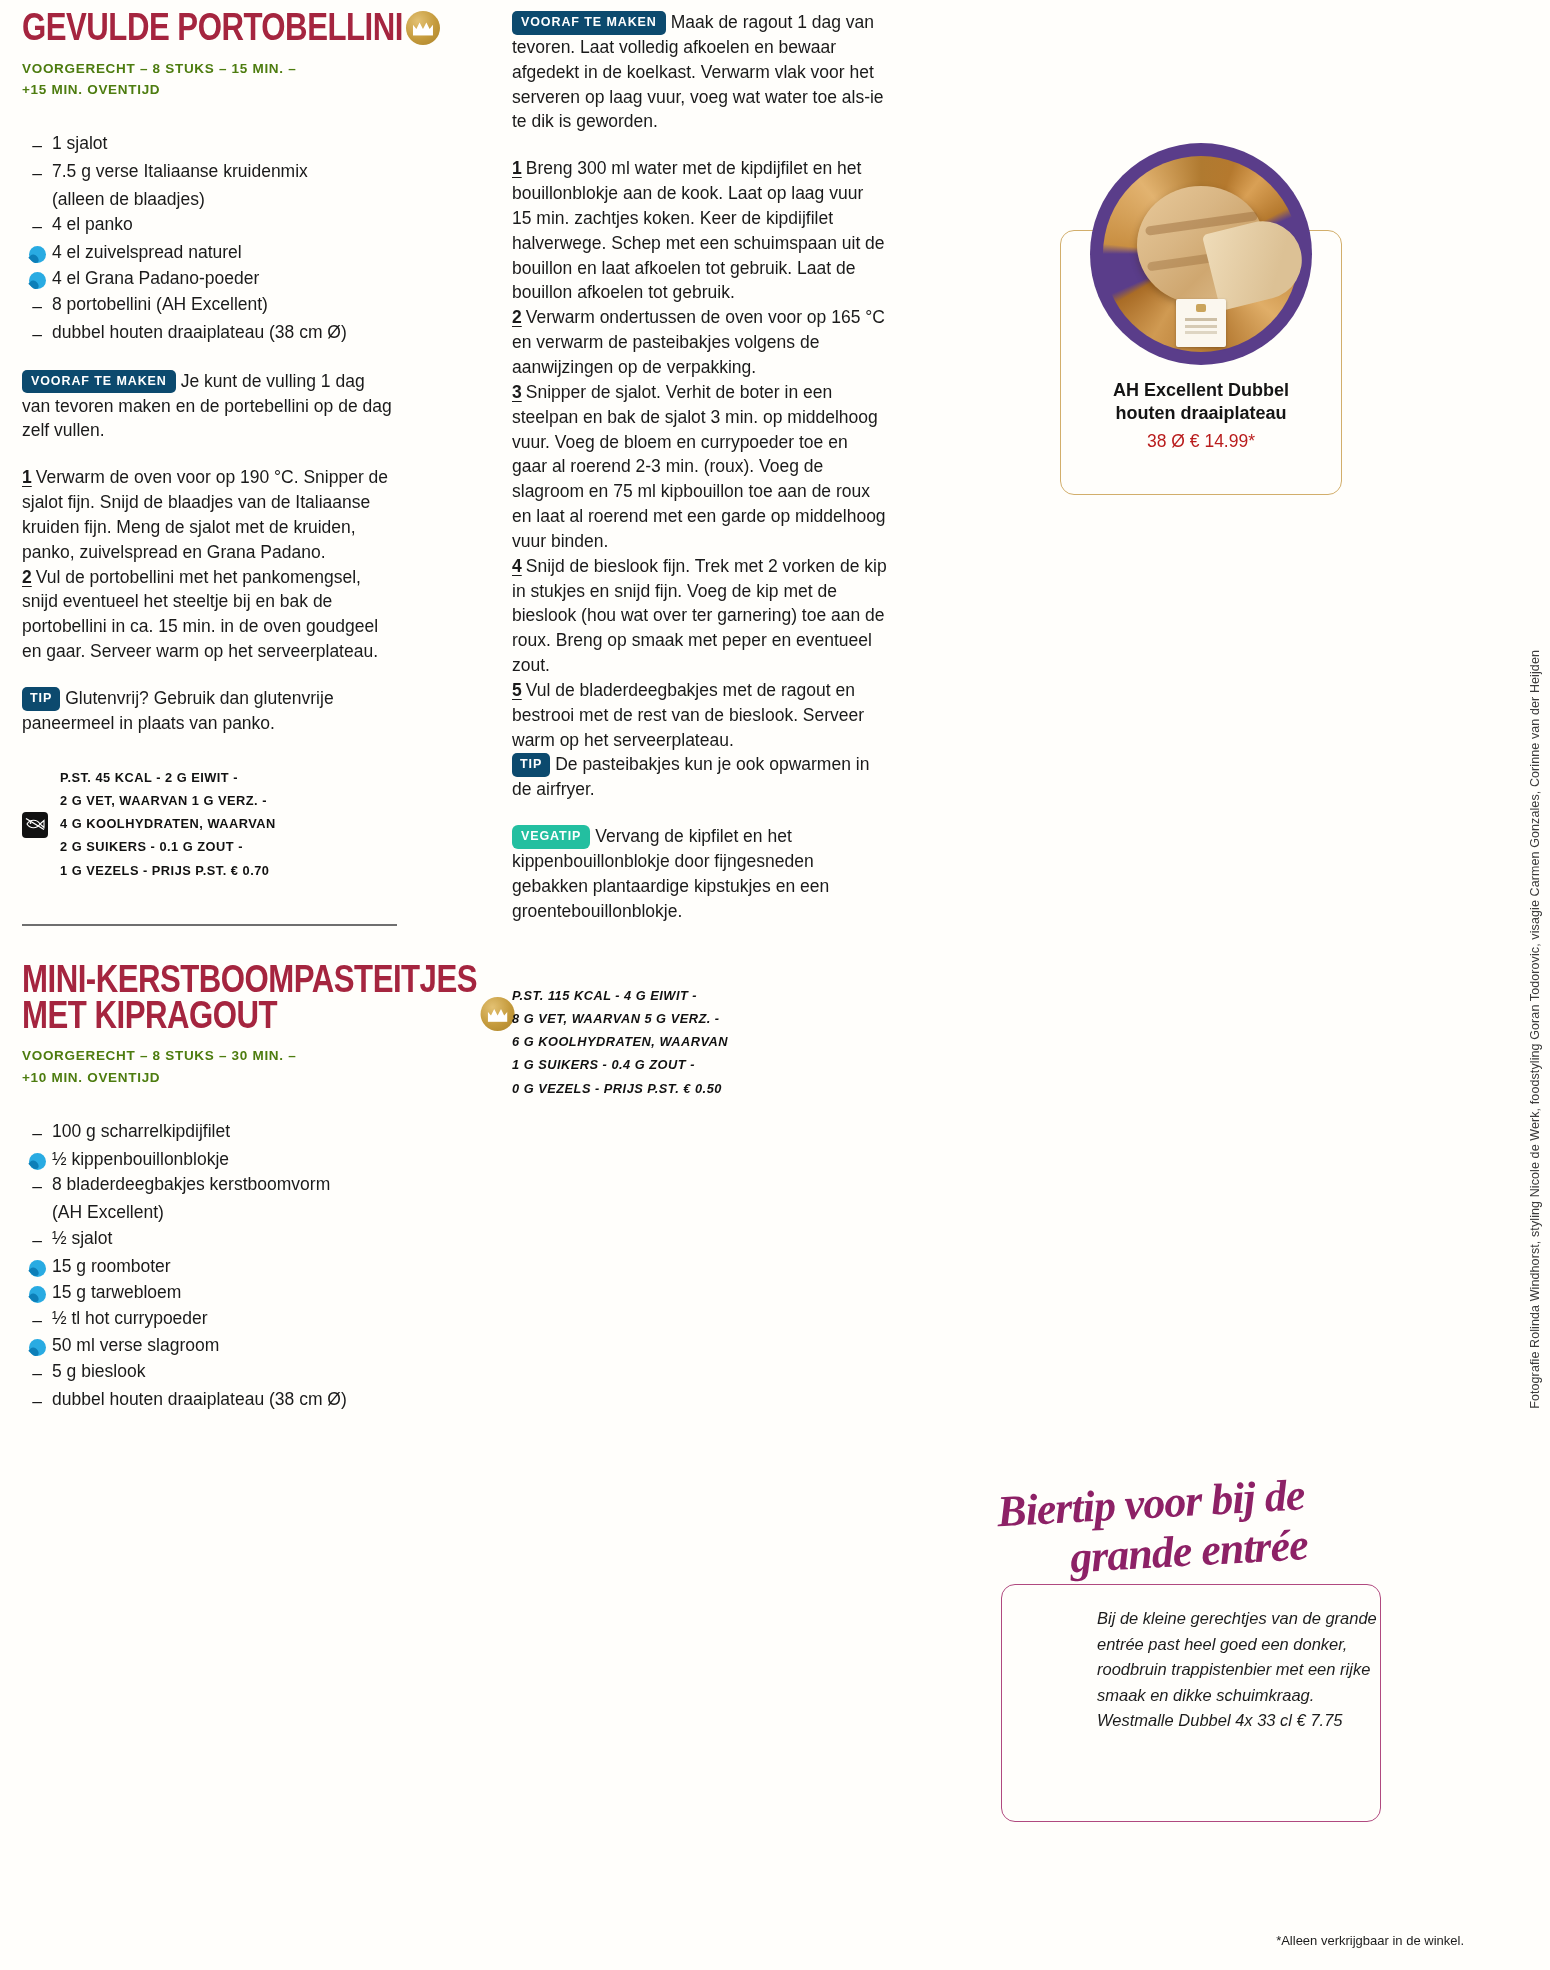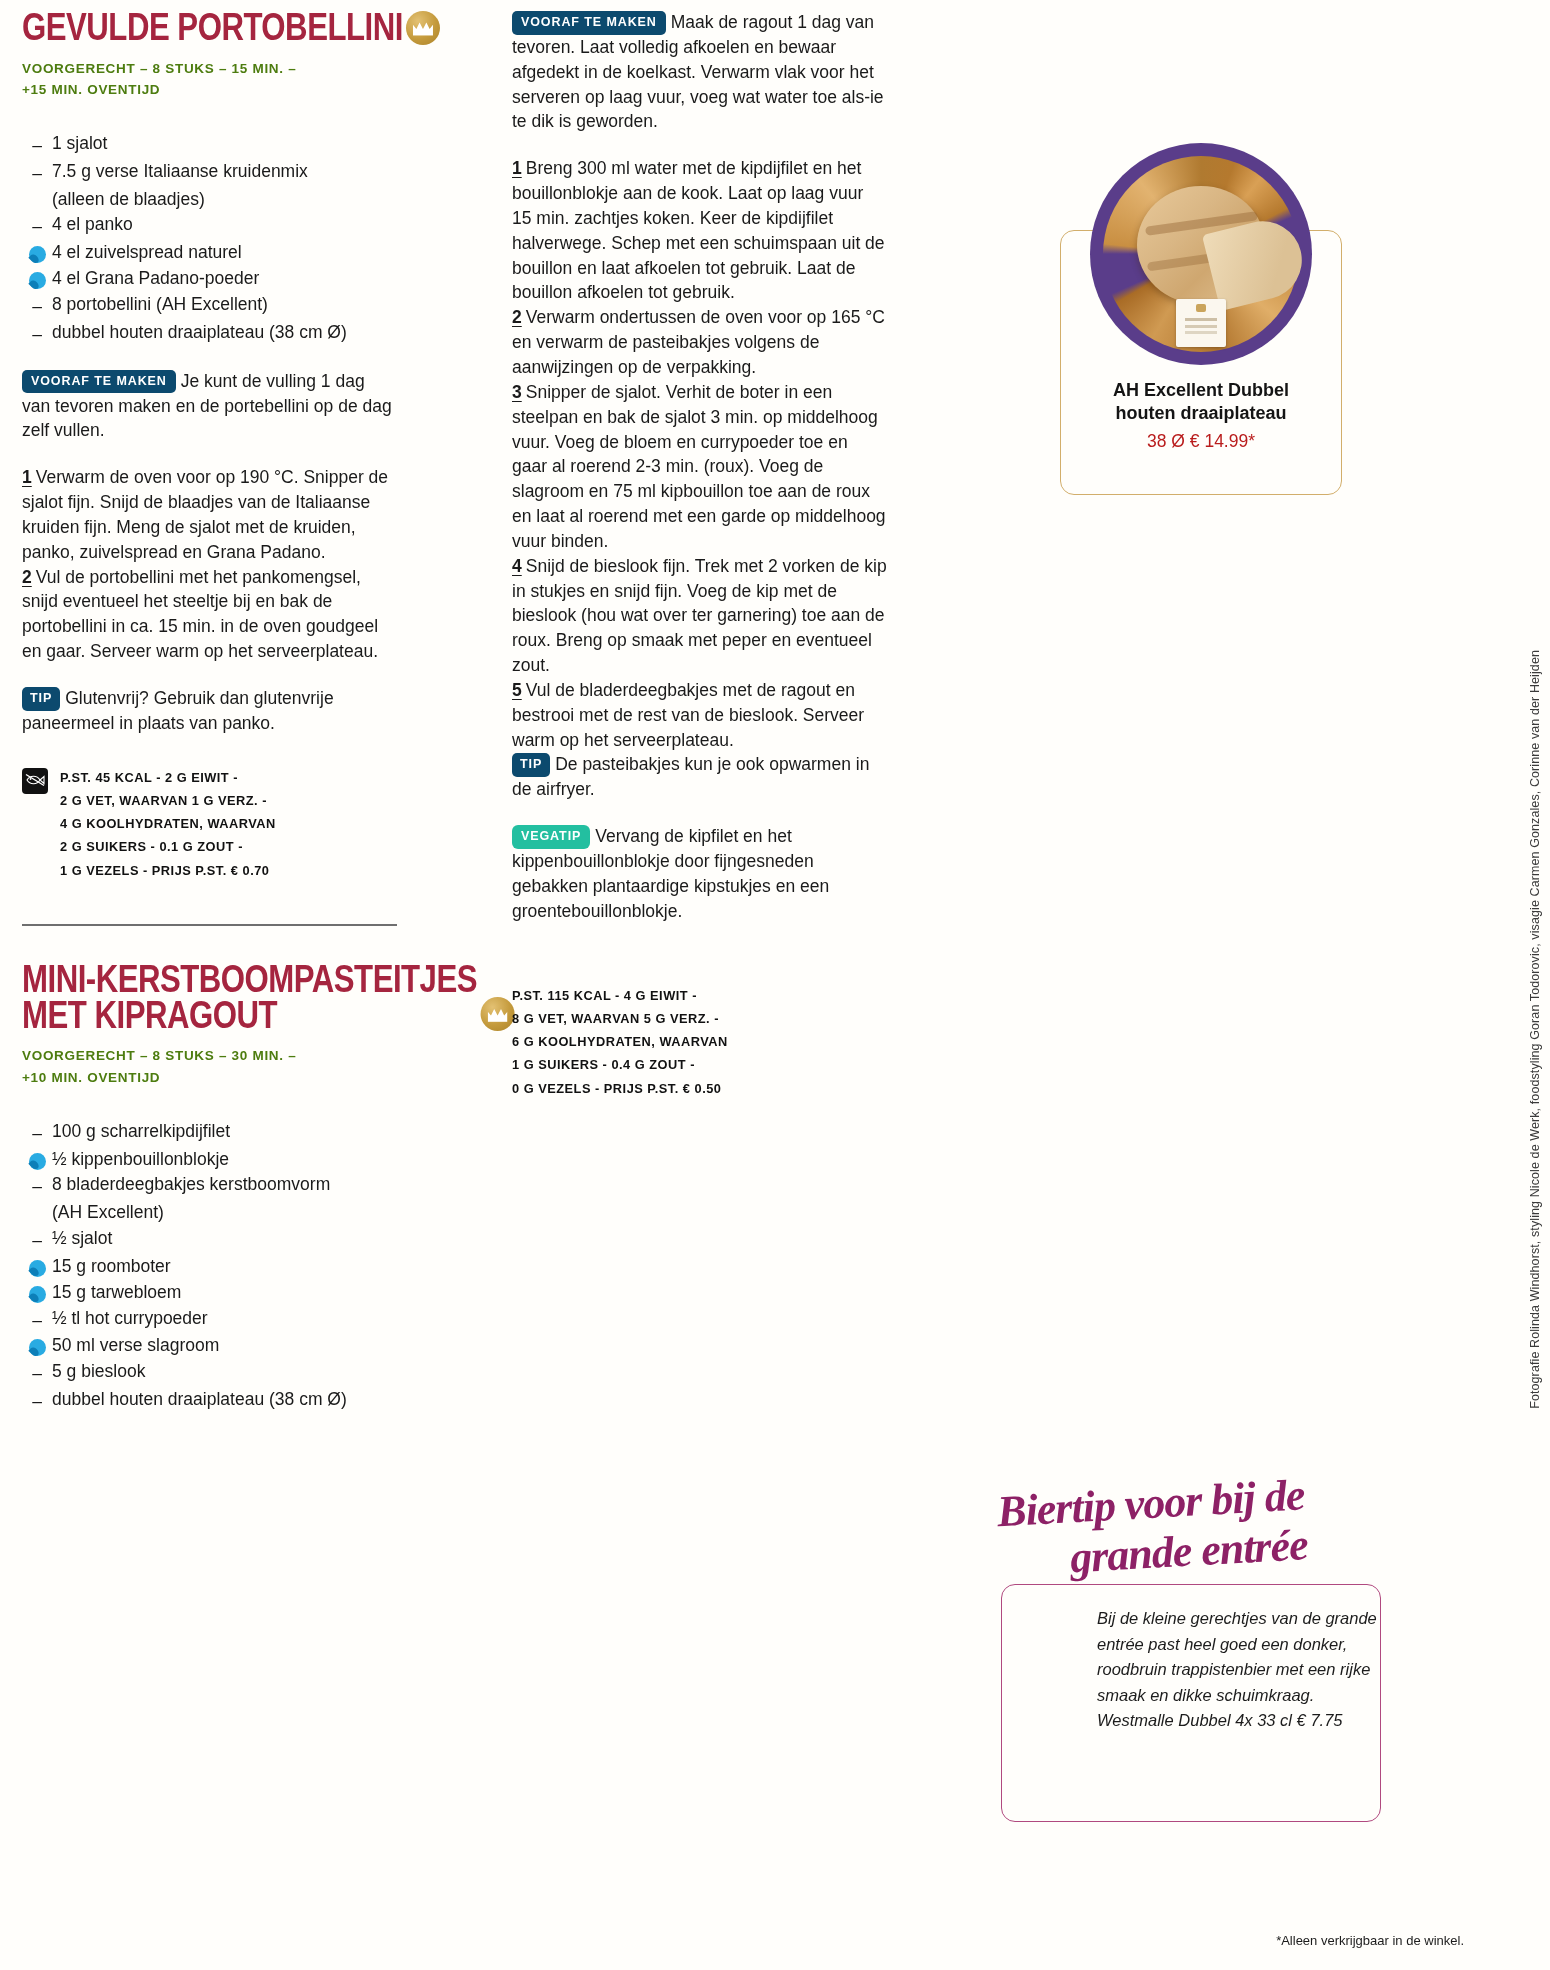"P.ST. 45 KCAL - 2" .nutri { align-items: flex-start -> center }
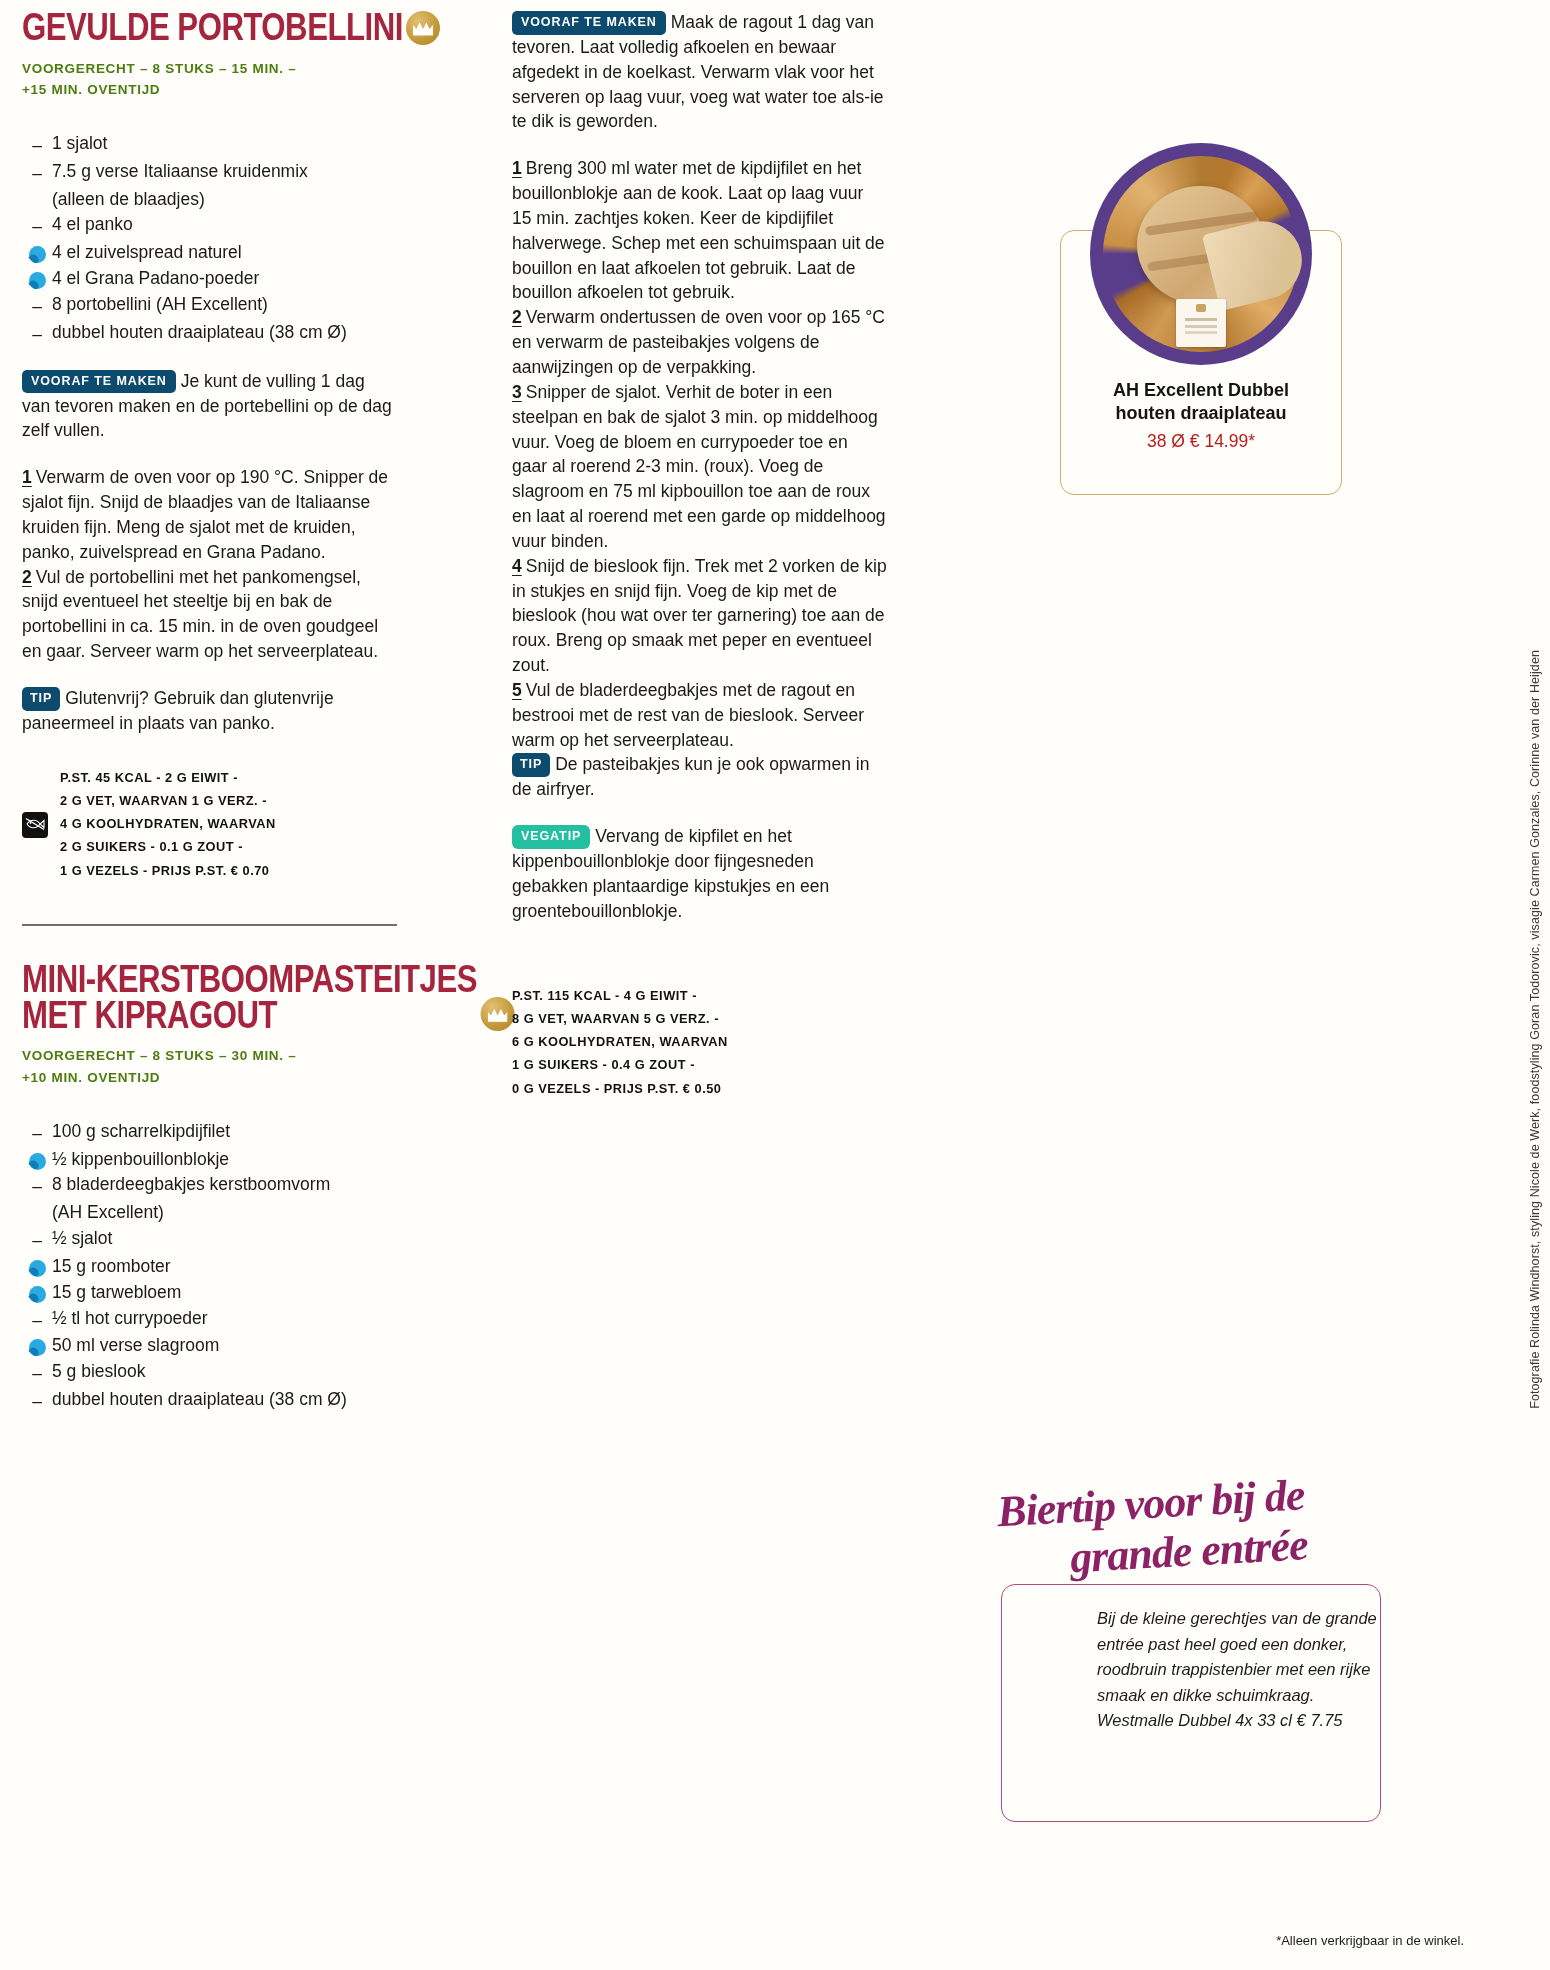"P.ST. 115 KCAL - 4" .nutri.no-icon { font-style: none -> italic }
